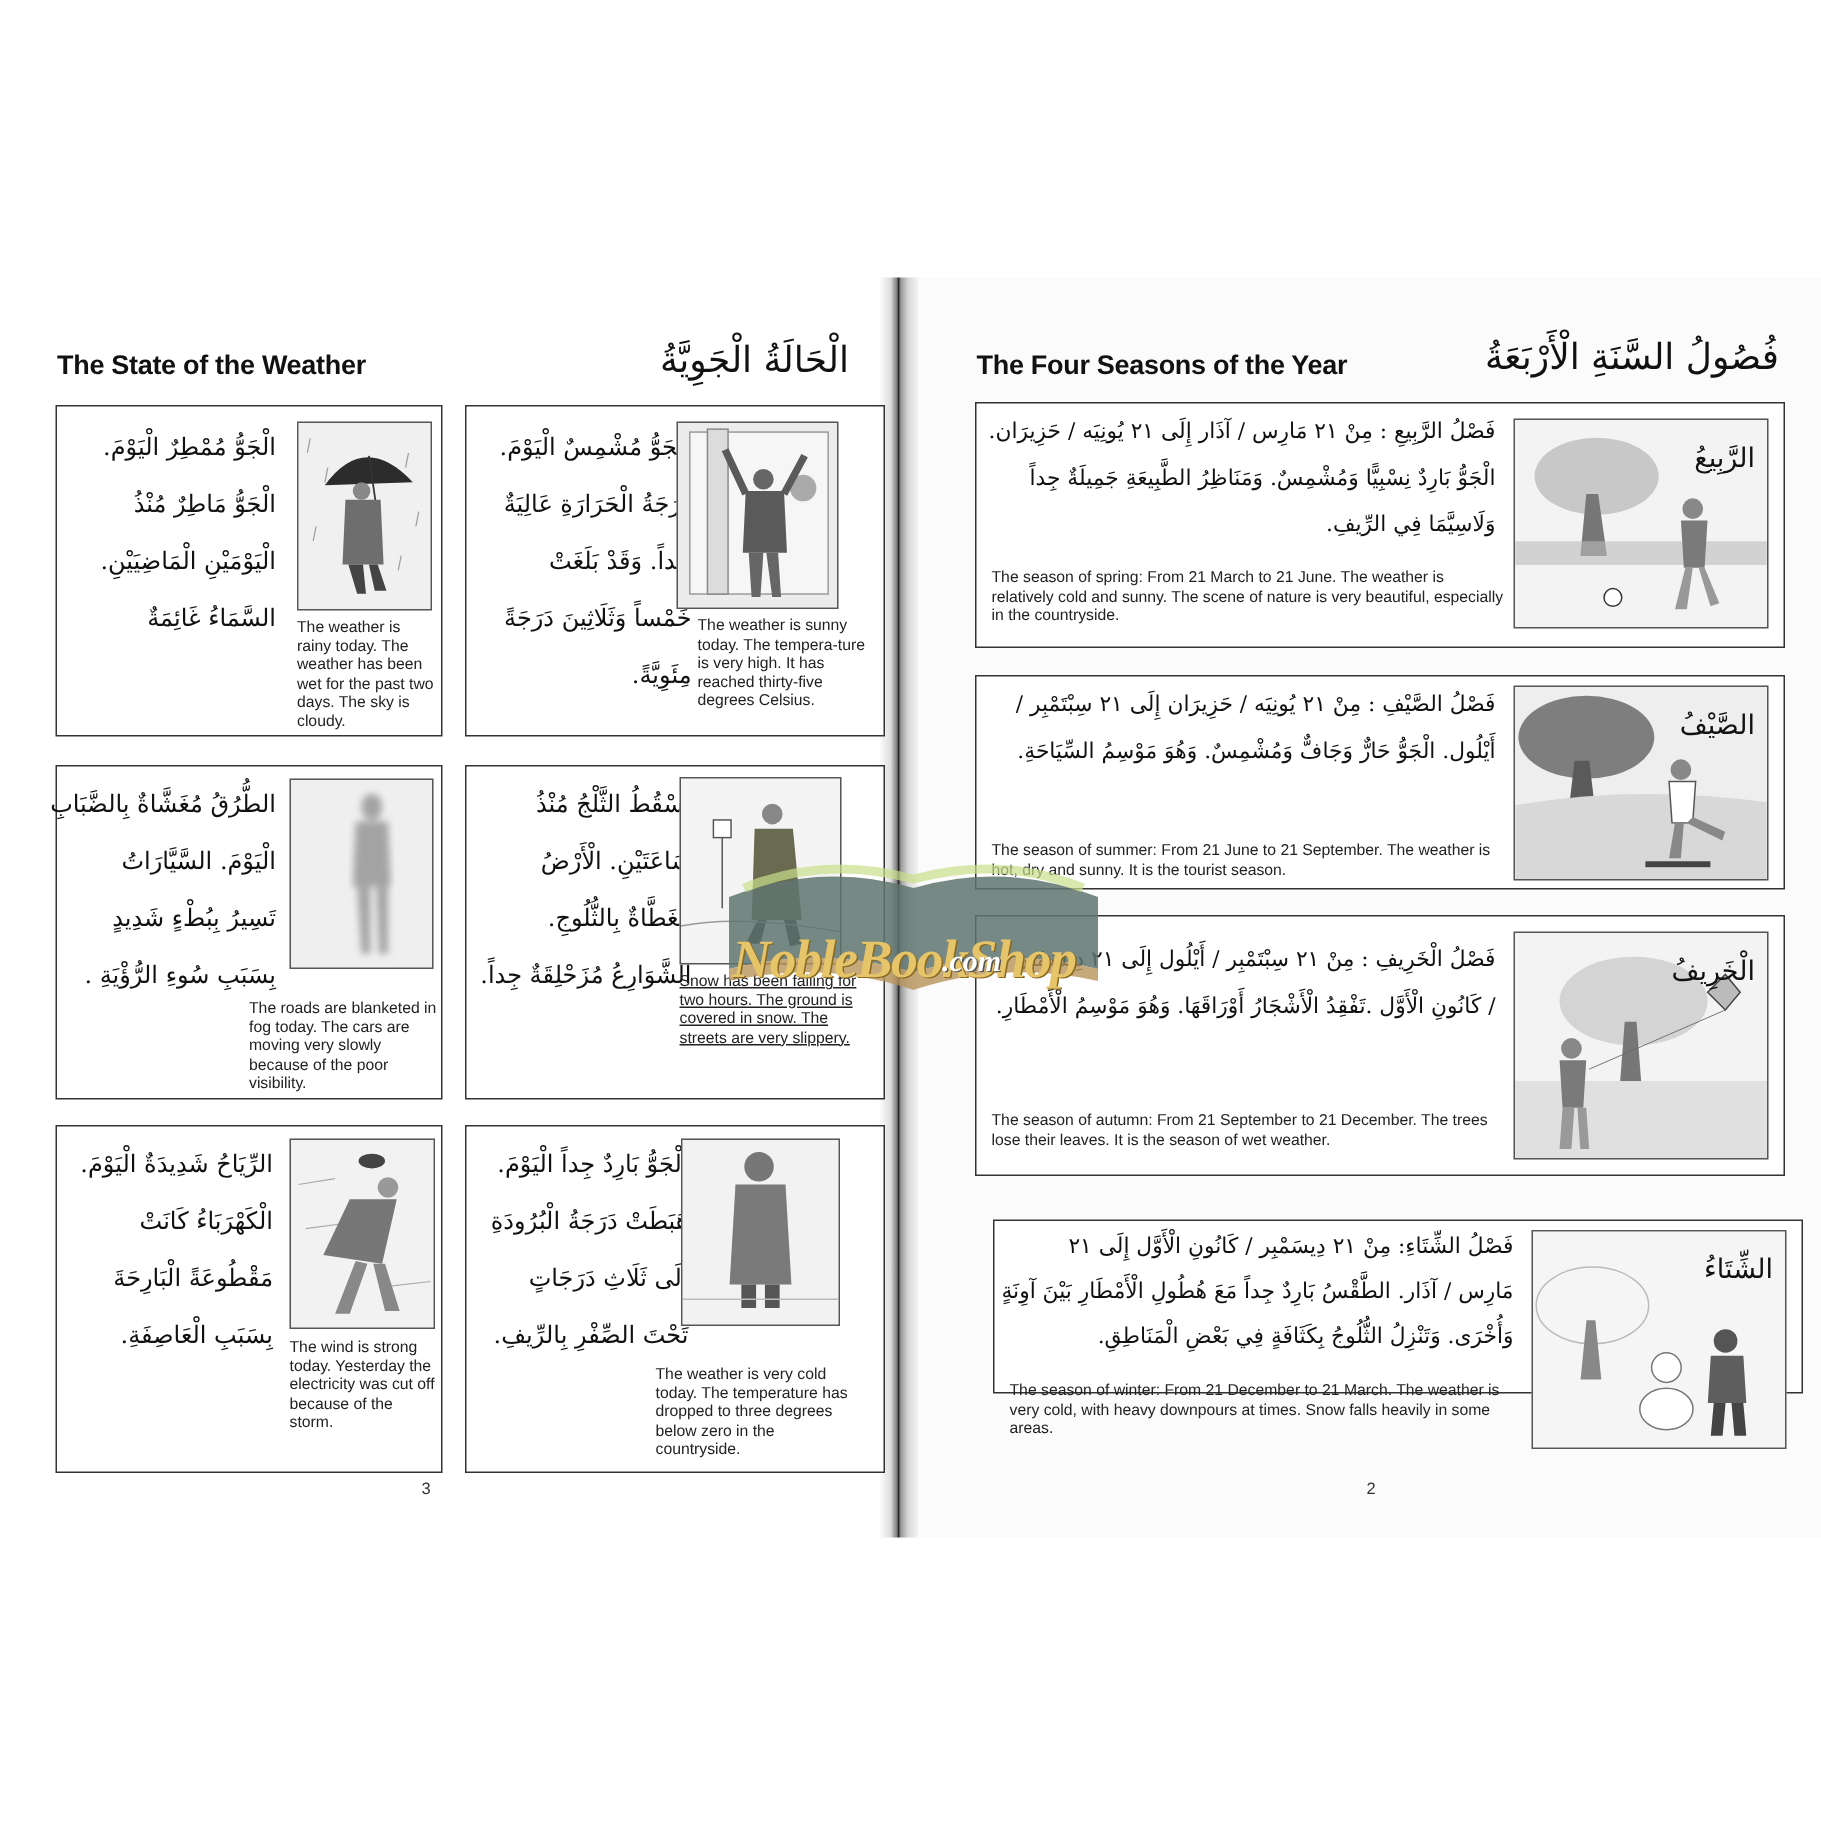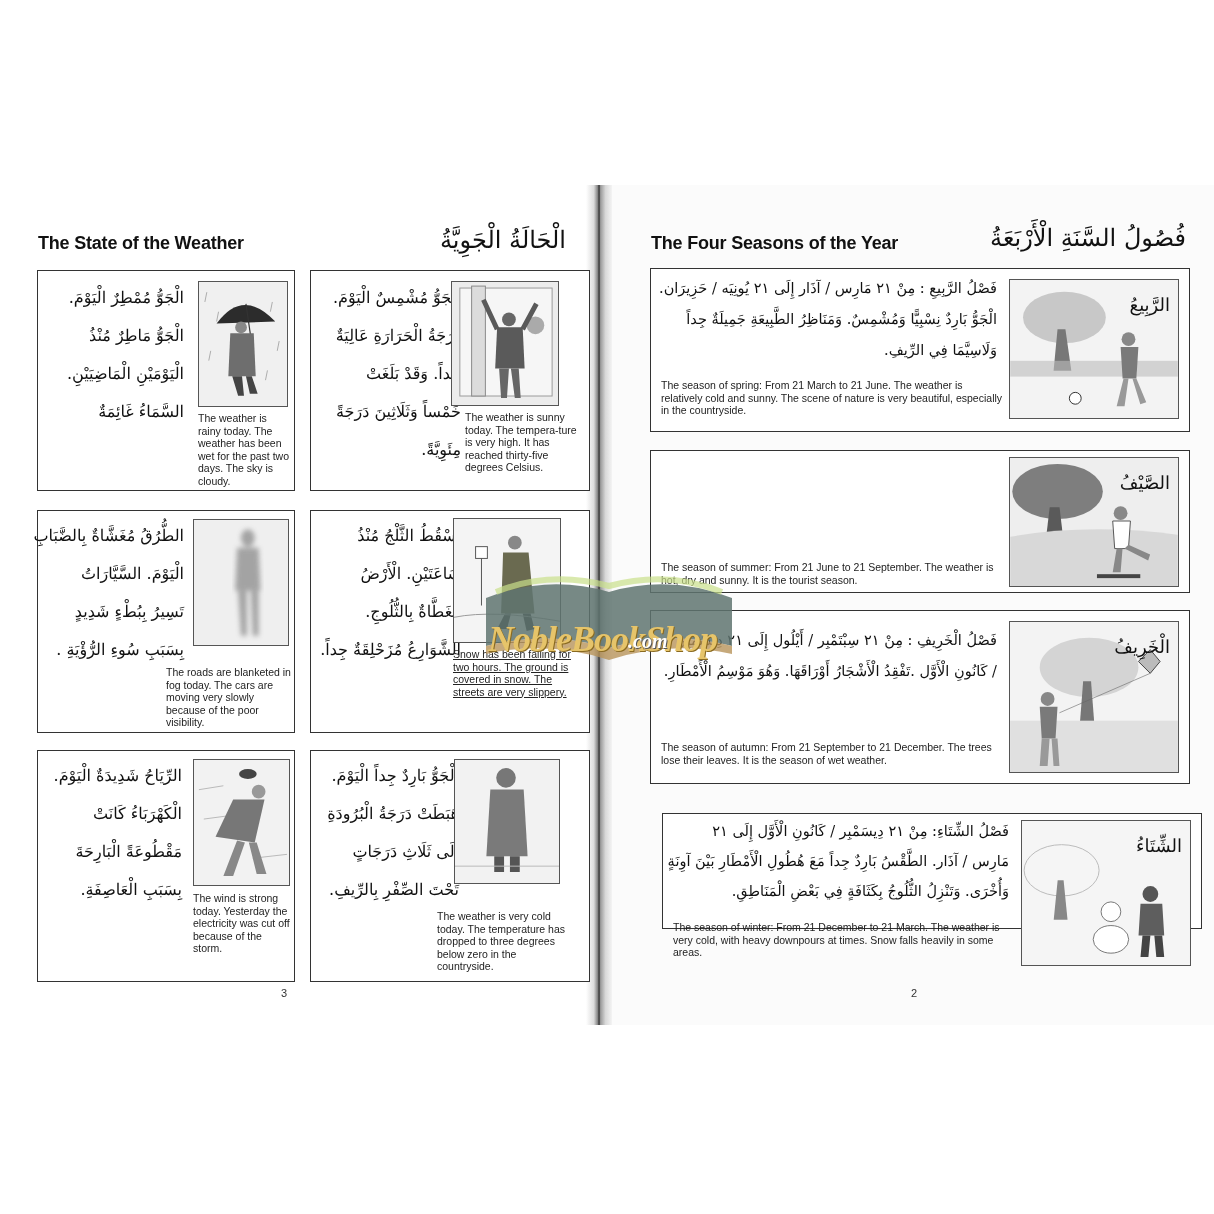"فَصْلُ الصَّيْفِ : مِنْ ٢١" div.ar-text { html: none -> <div>فَصْلُ الصَّيْفِ : مِنْ ٢١ يُونِيَه / حَزِيرَان إِلَى ٢١ سِبْتَمْبِر / أَيْلُول. الْجَوُّ حَارٌّ وَجَافٌّ وَمُشْمِسٌ. وَهُوَ مَوْسِمُ السِّيَاحَةِ.</div> }
